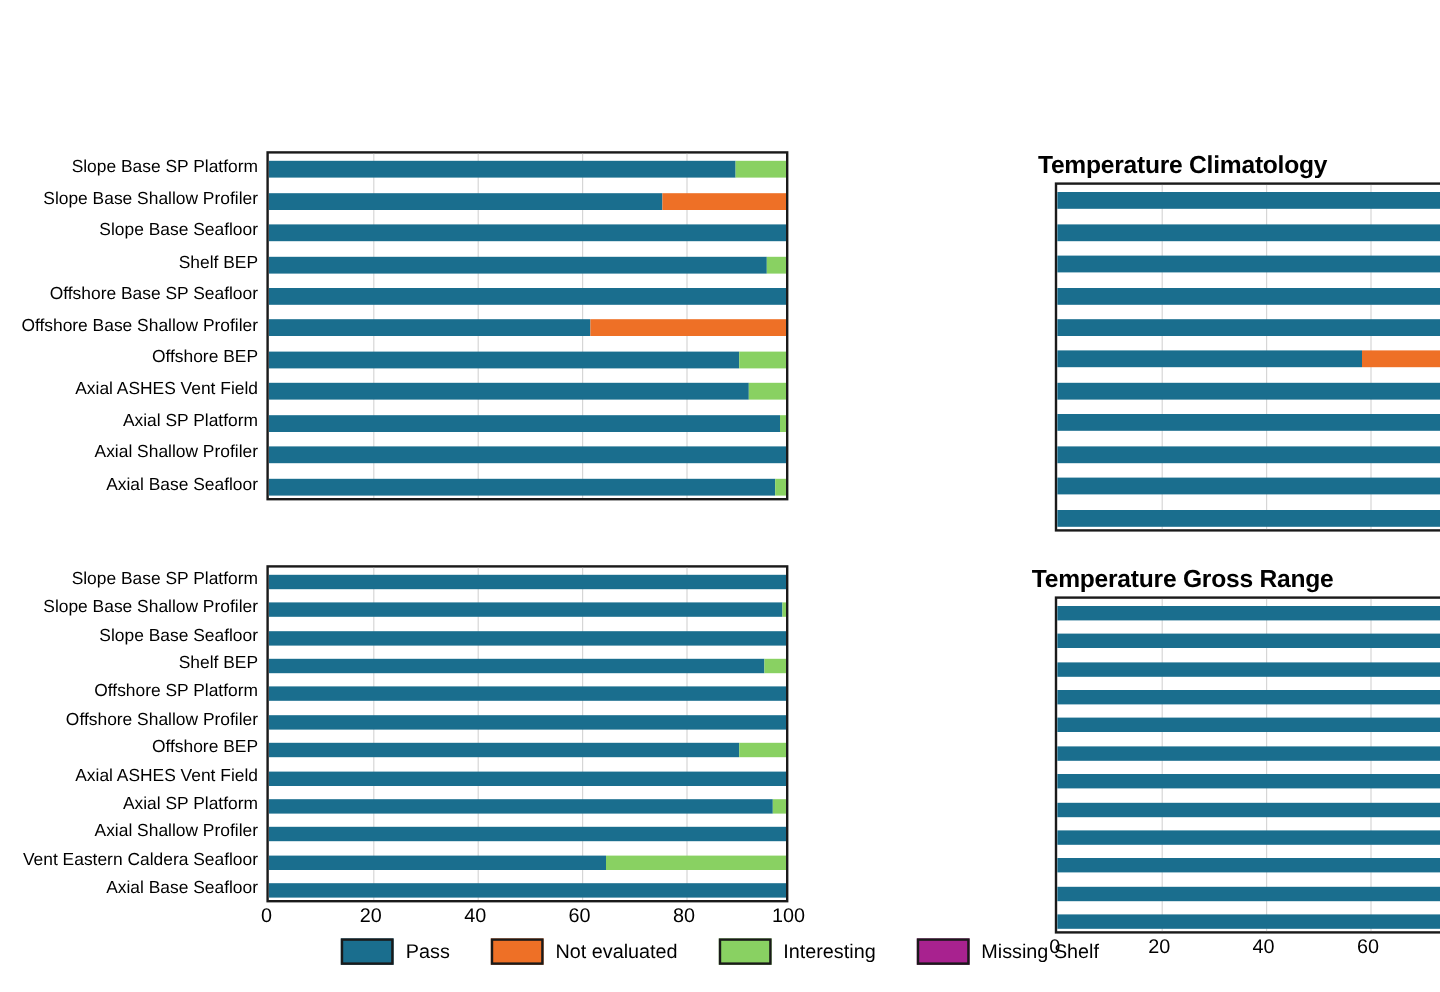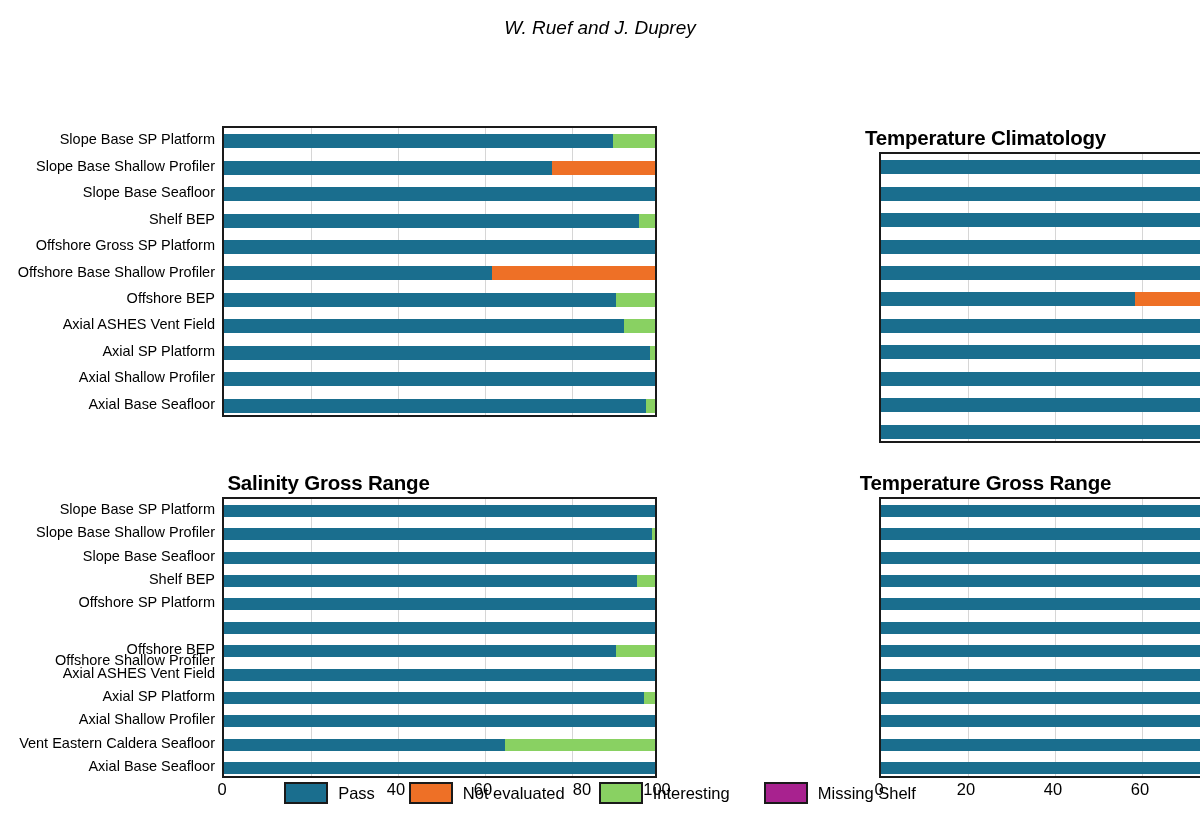"W. Ruef and J. Duprey" div { html: <div>W. Ruef and J. Duprey</div> -> none }
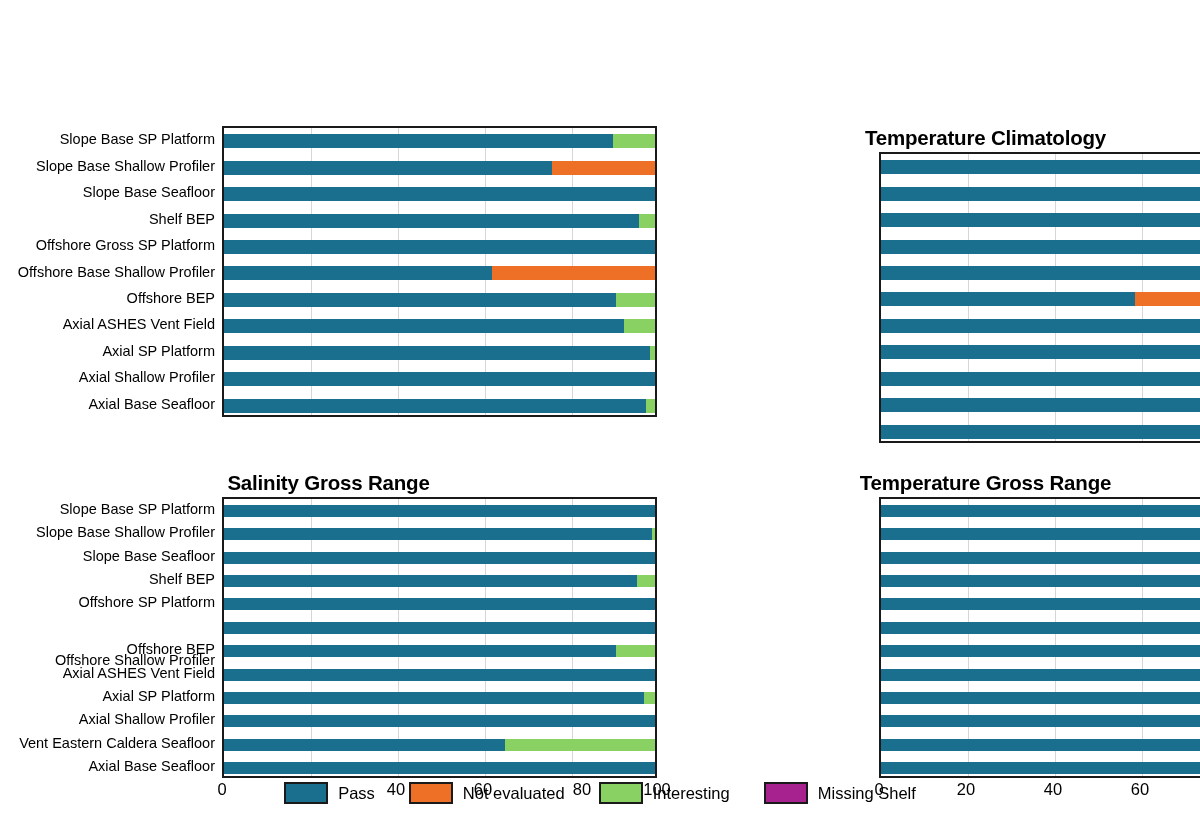"Offshore Gross SP Platform" div.ytick { text: Gross SP Platform -> Base SP Seafloor }
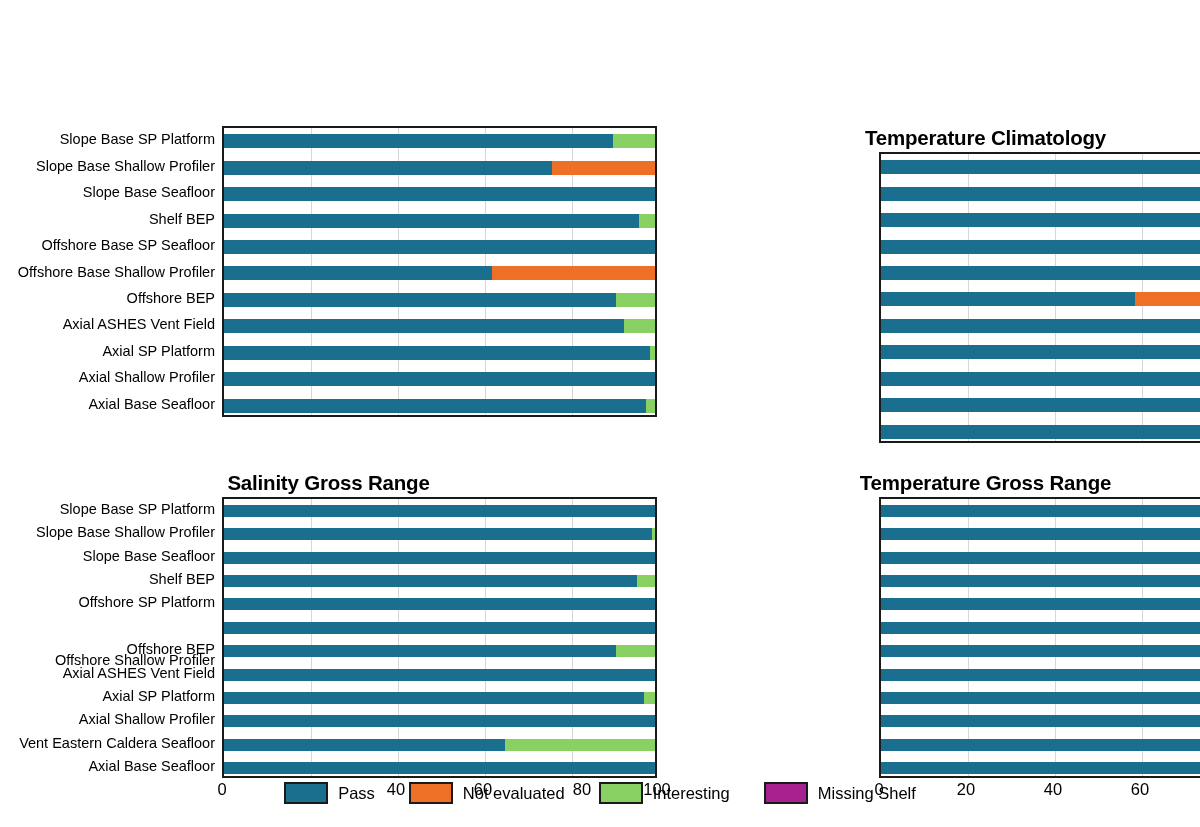"Salinity Gross Range" div.panel-title { html: <div>Salinity Gross Range</div> -> none }
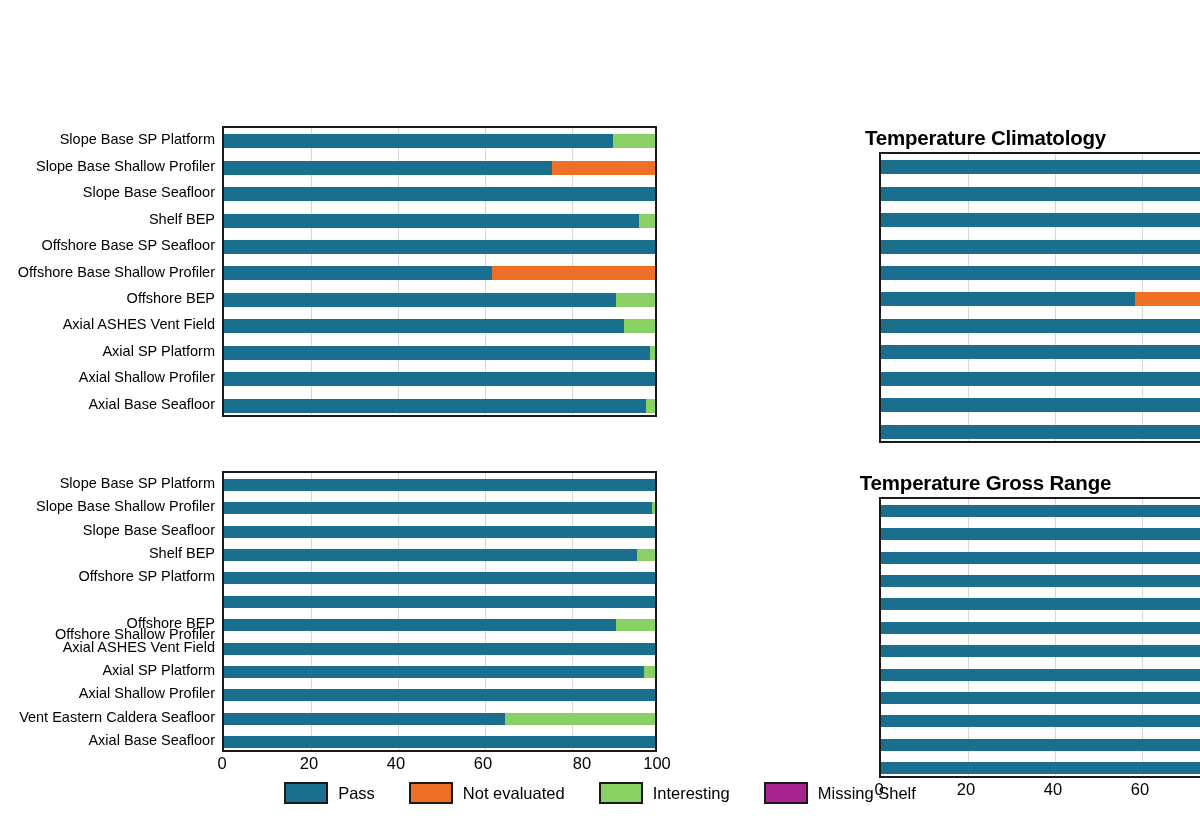"Offshore Shallow Profiler" div.ytick { margin-top: 34px -> none }
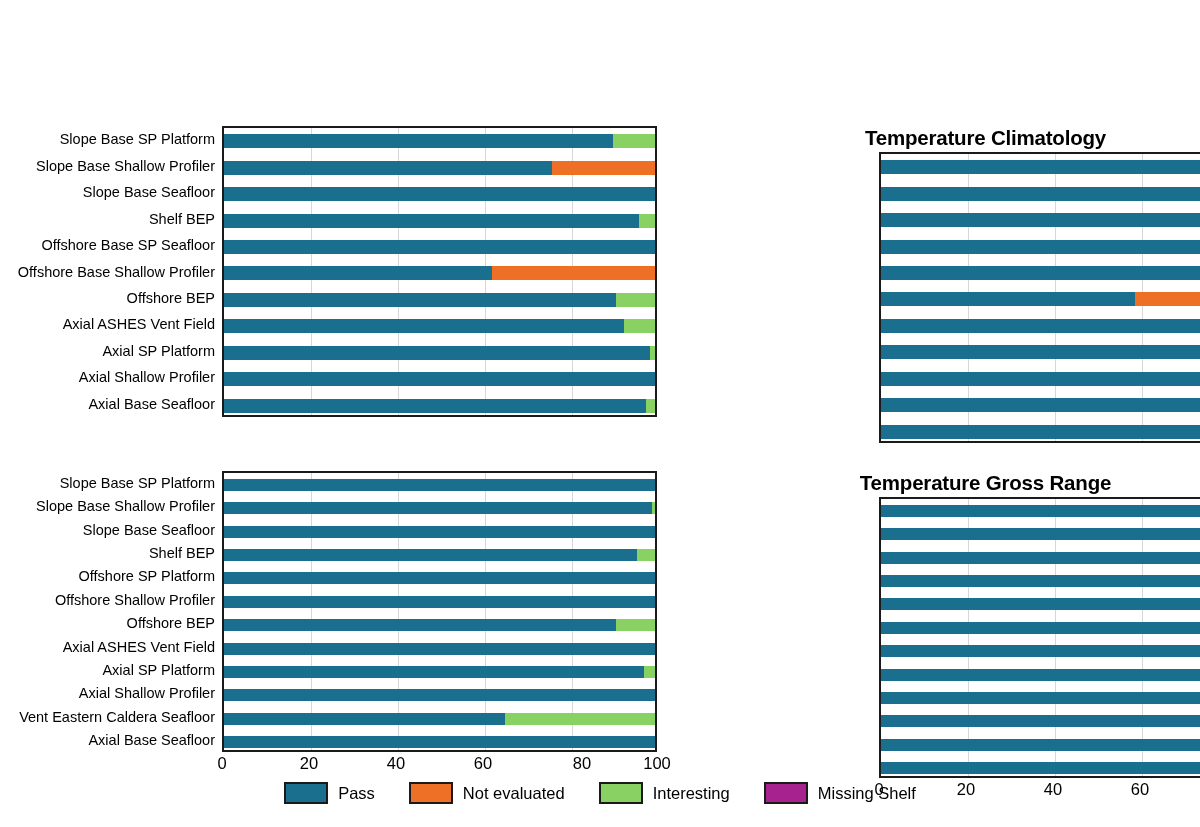"80" div.xtick { margin-left: 12px -> none }
